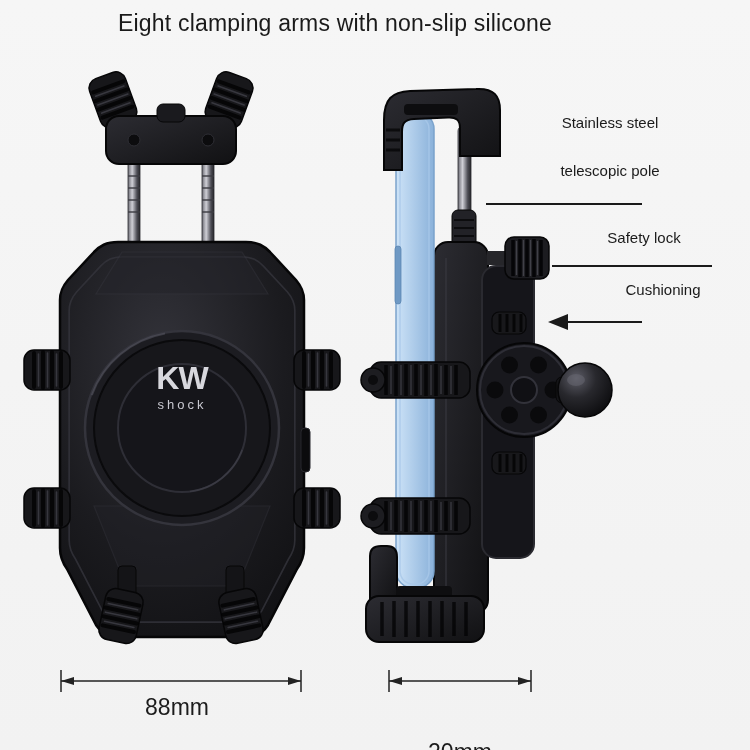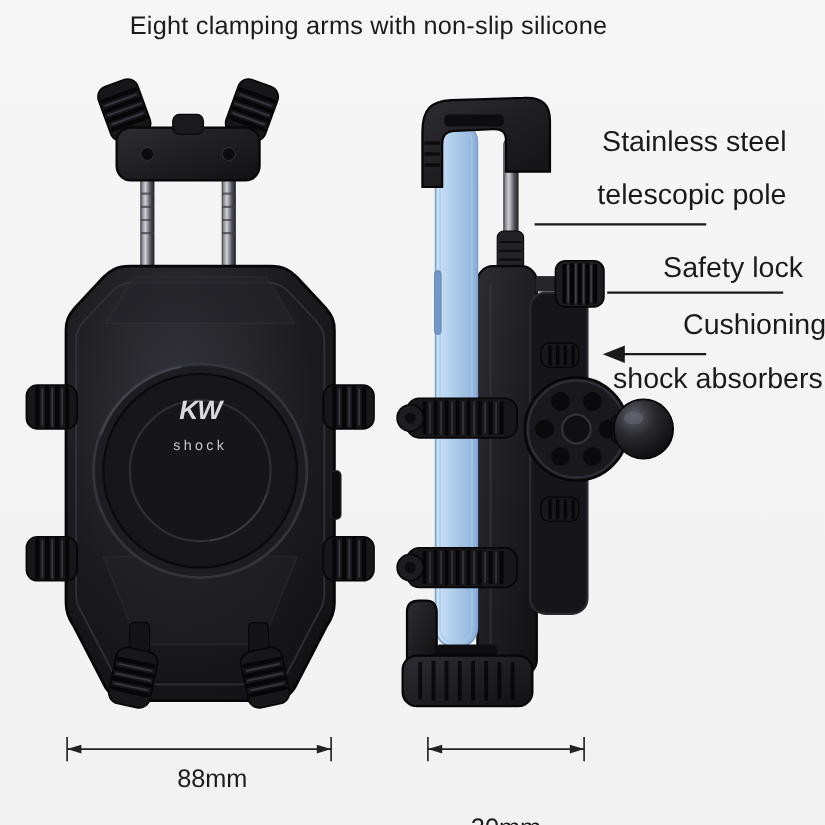"Stainless steel" .lbl { font-size: 26px -> 15px; text-align: right -> none }
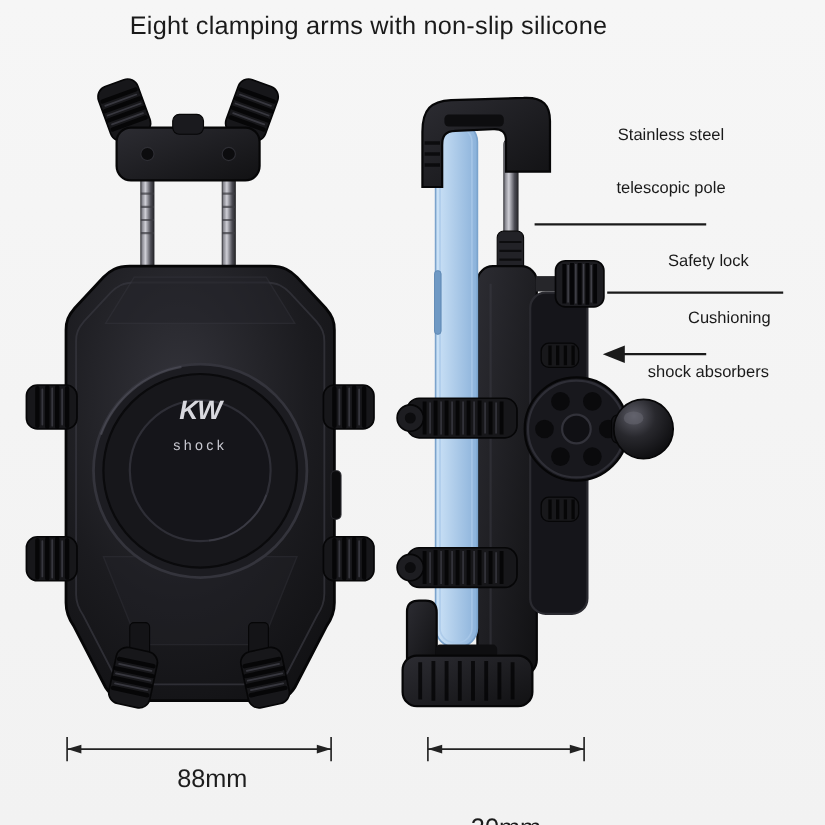"shock absorbers" div.txt { html: <div>shock absorbers</div> -> none }
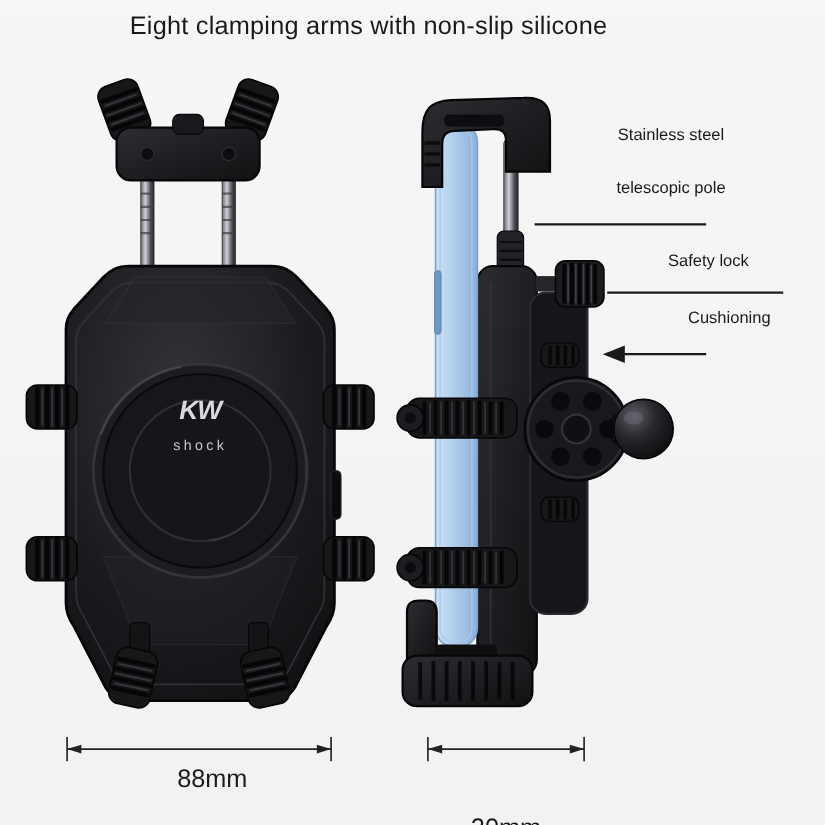"KW" .logo-mark { font-size: 24px -> 32px; font-style: italic -> none }
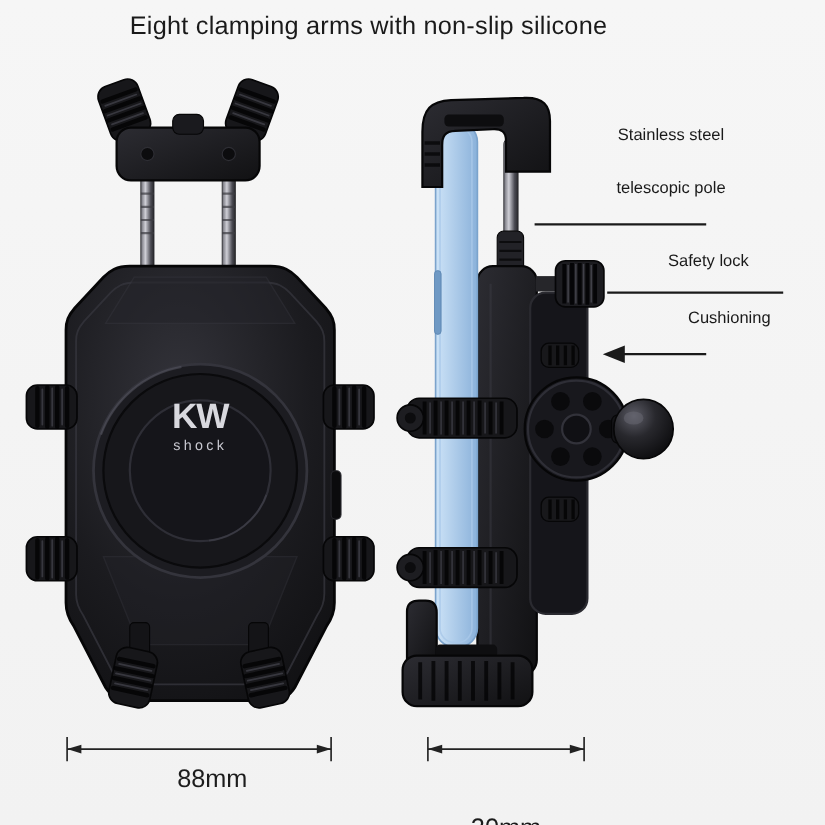"88mm" #dimF { left: 72px -> 56px }
